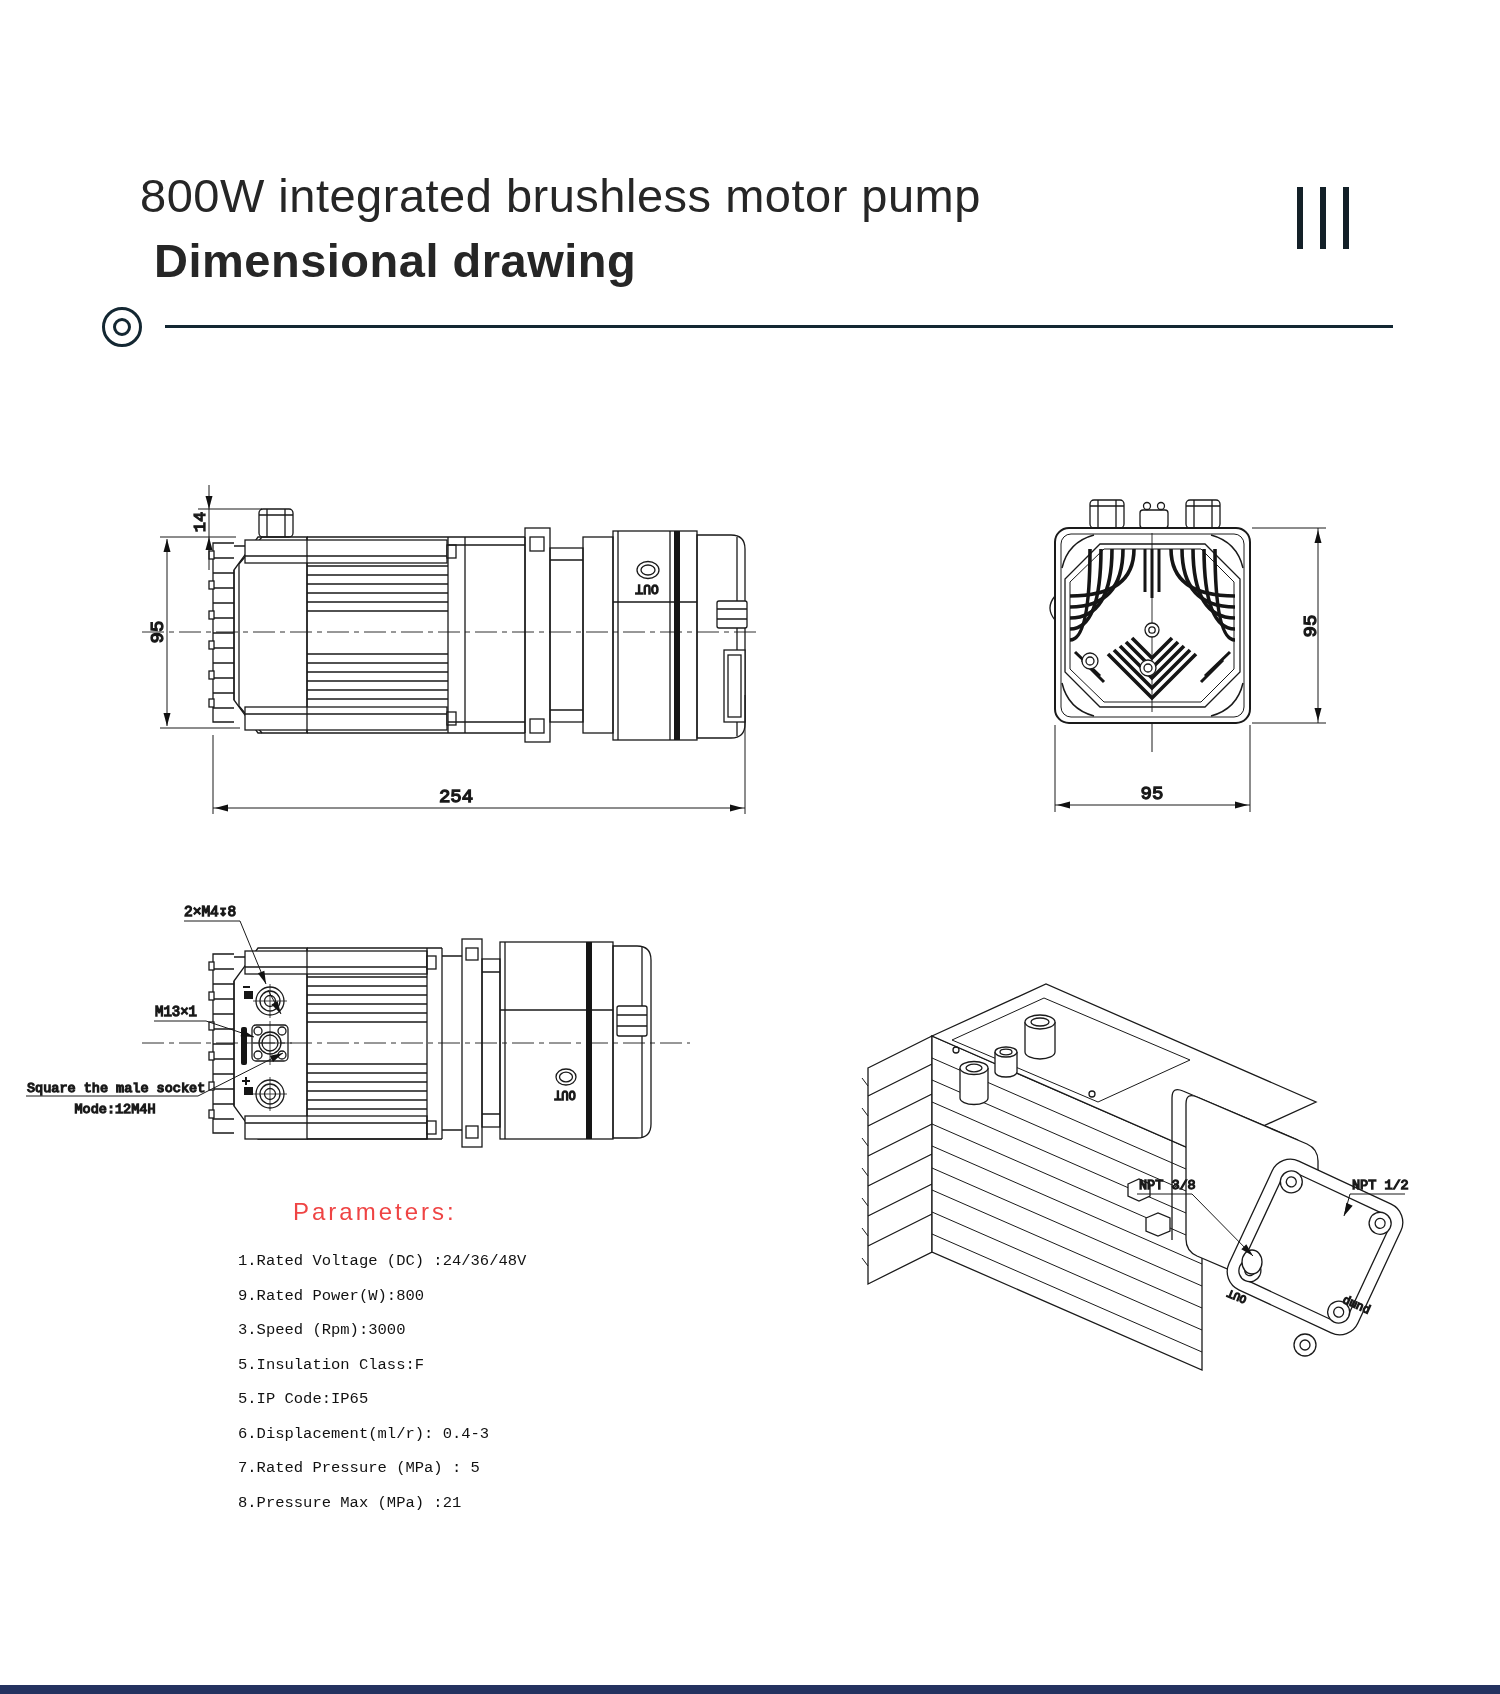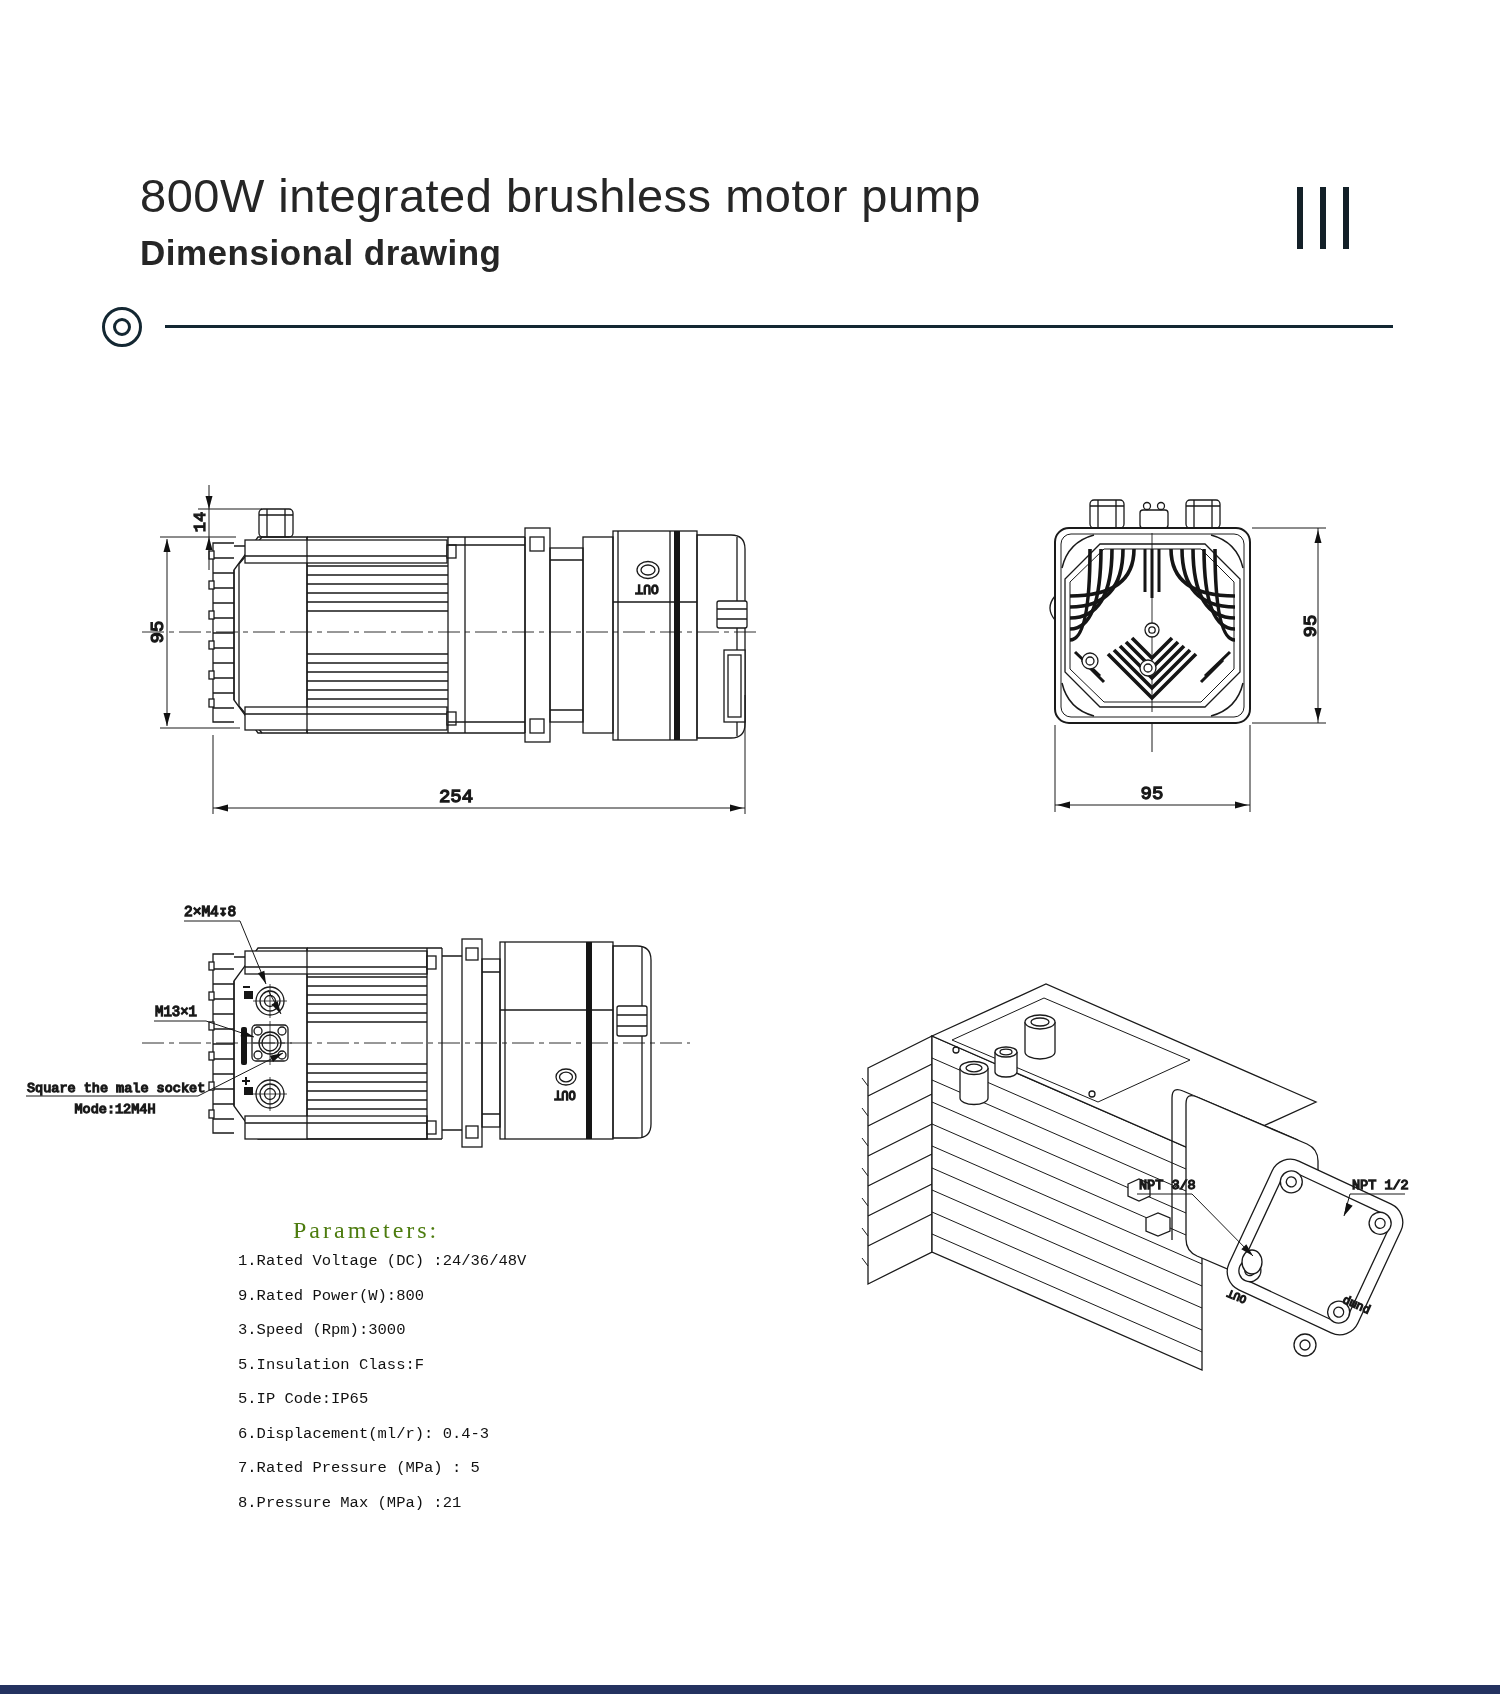"Dimensional drawing" .title2 { font-size: 35px -> 47px; left: 140px -> 154px }
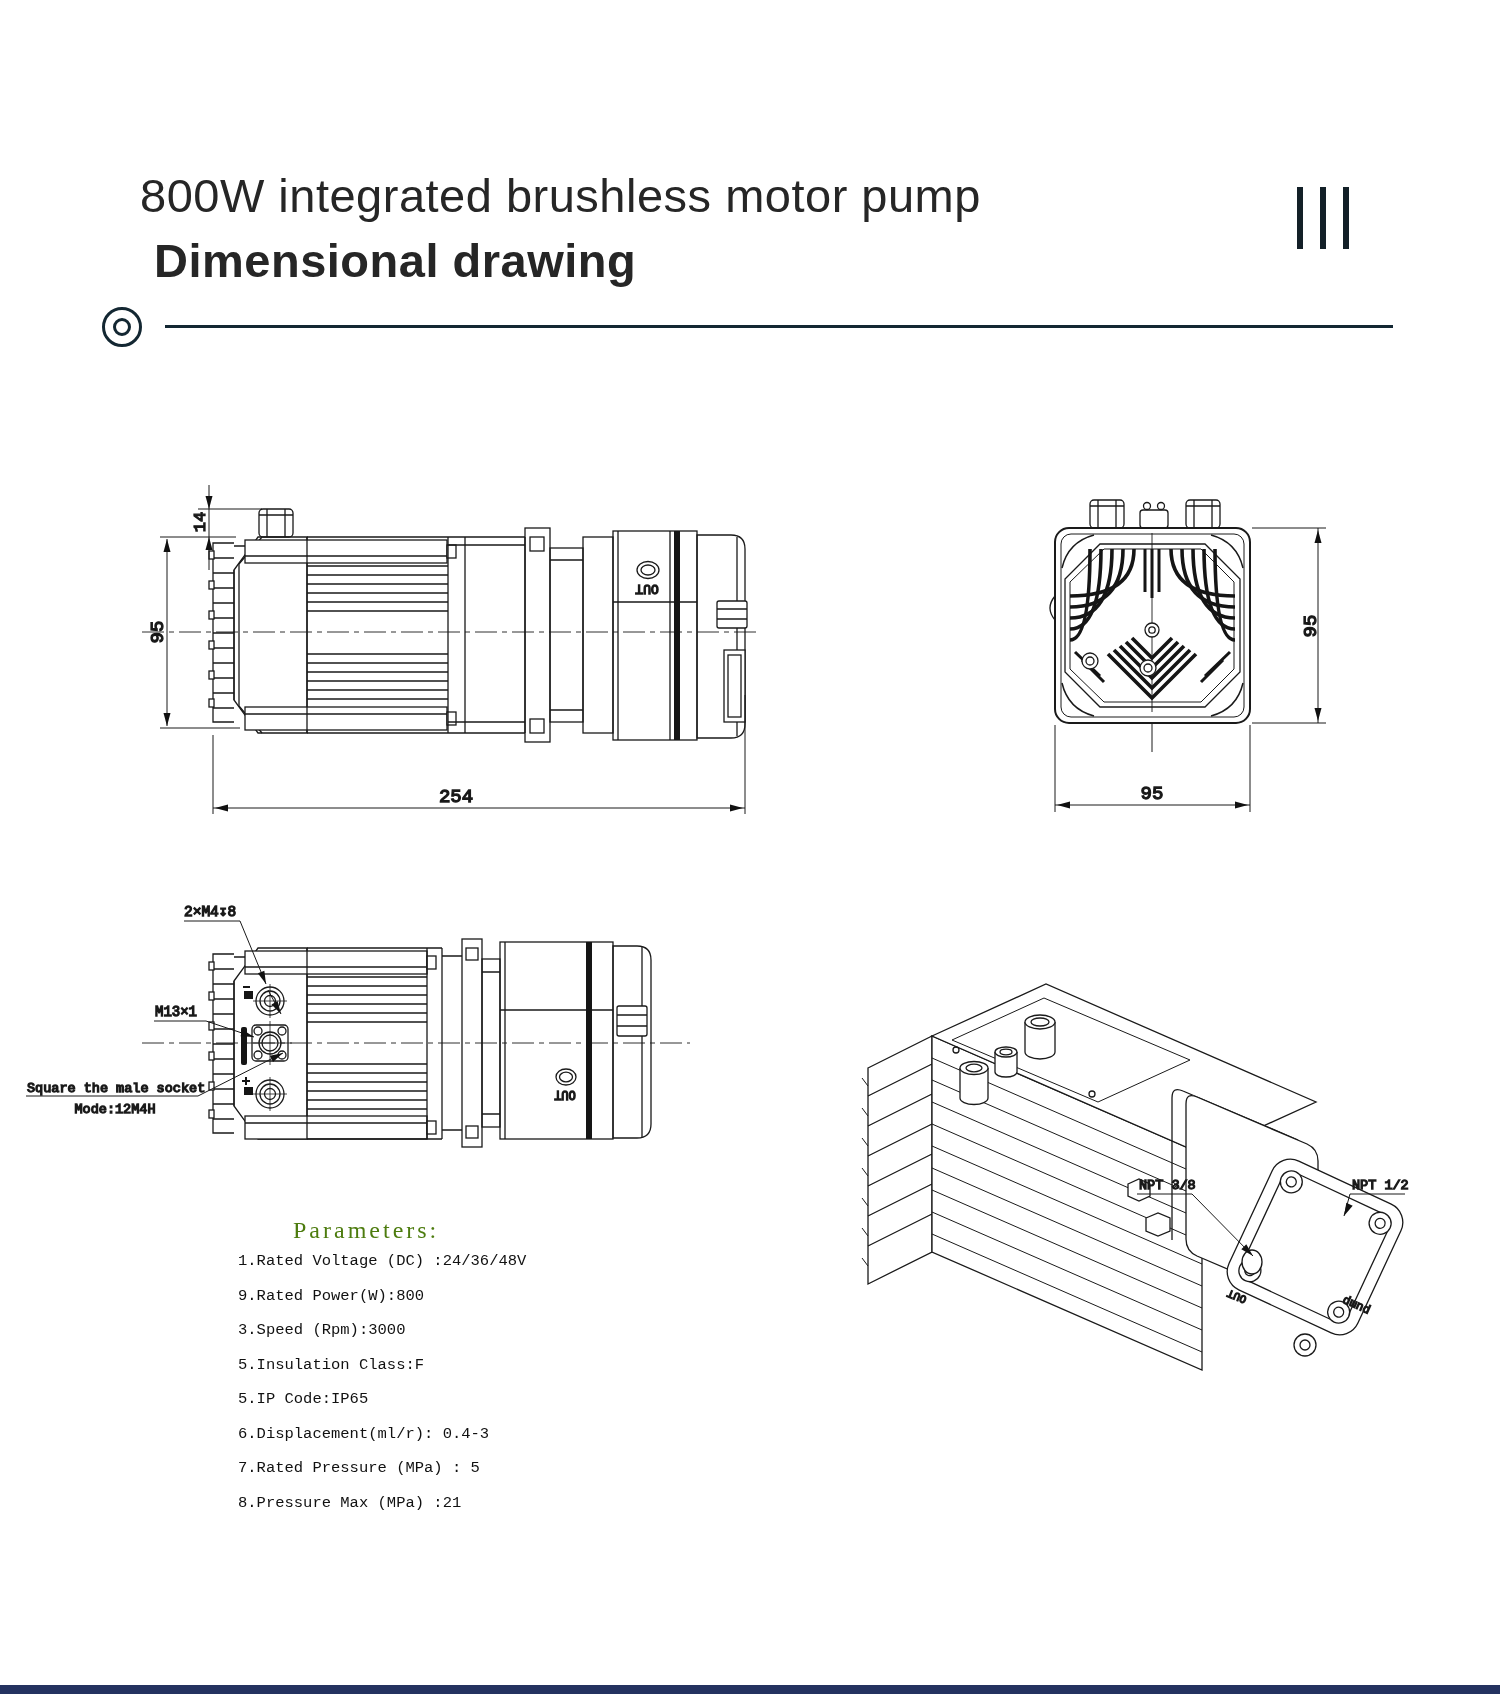"Parameters:" .params-title { color: #4d7c0f -> #ef4444; font-family: Liberation Serif, serif -> Liberation Sans, sans-serif; margin-top: 19px -> none }
